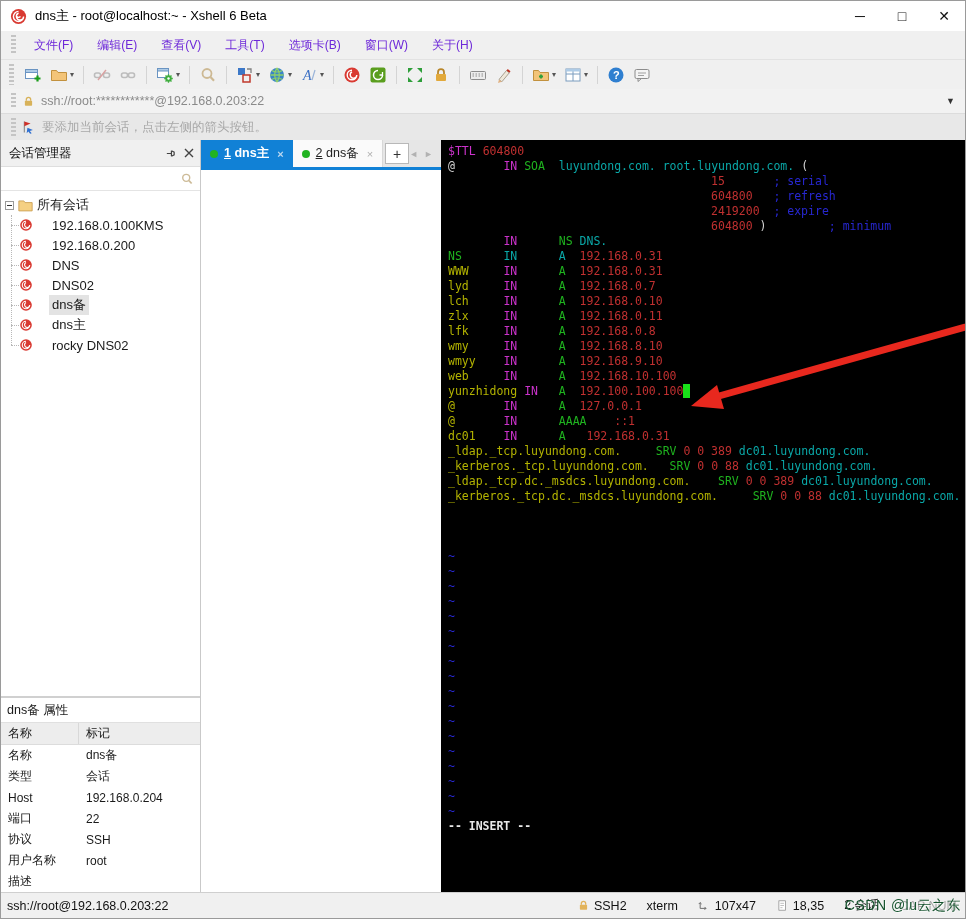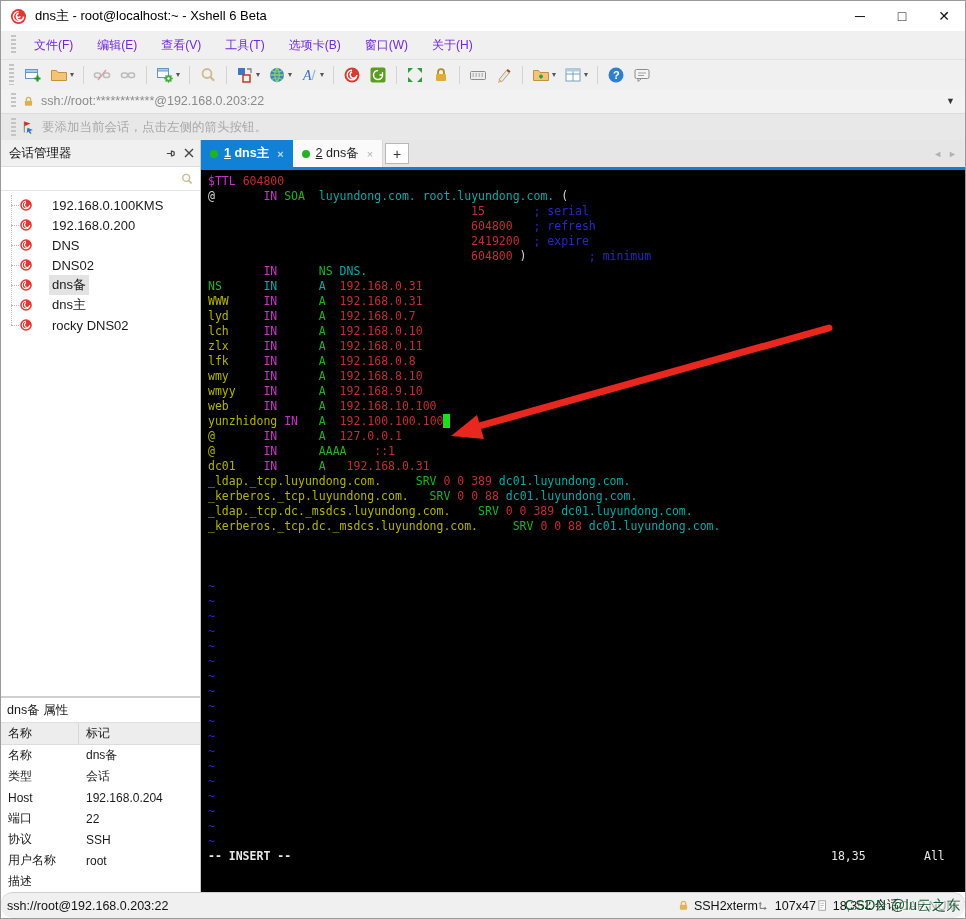"1 dns主" .termarea { flex-direction: column -> row }
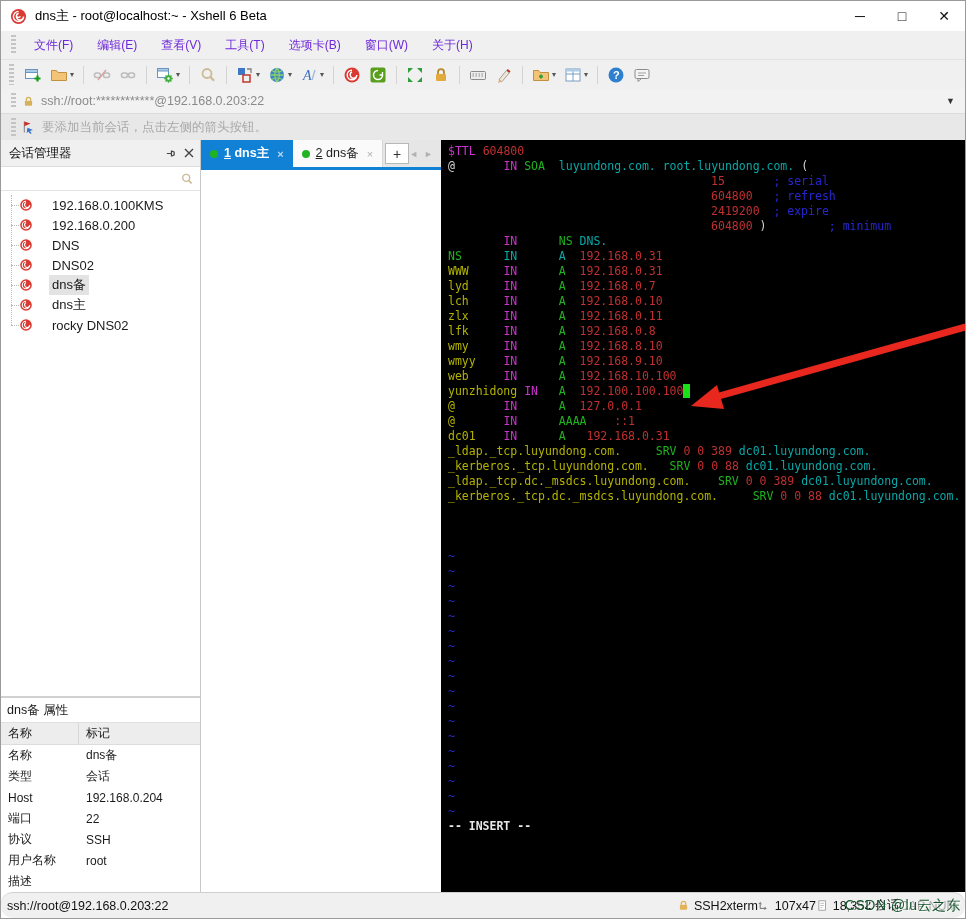"所有会话" div.tree-root { html: none -> <div> <span></span> <svg> <path></path> </svg> <span>所有会话</span> </div> }
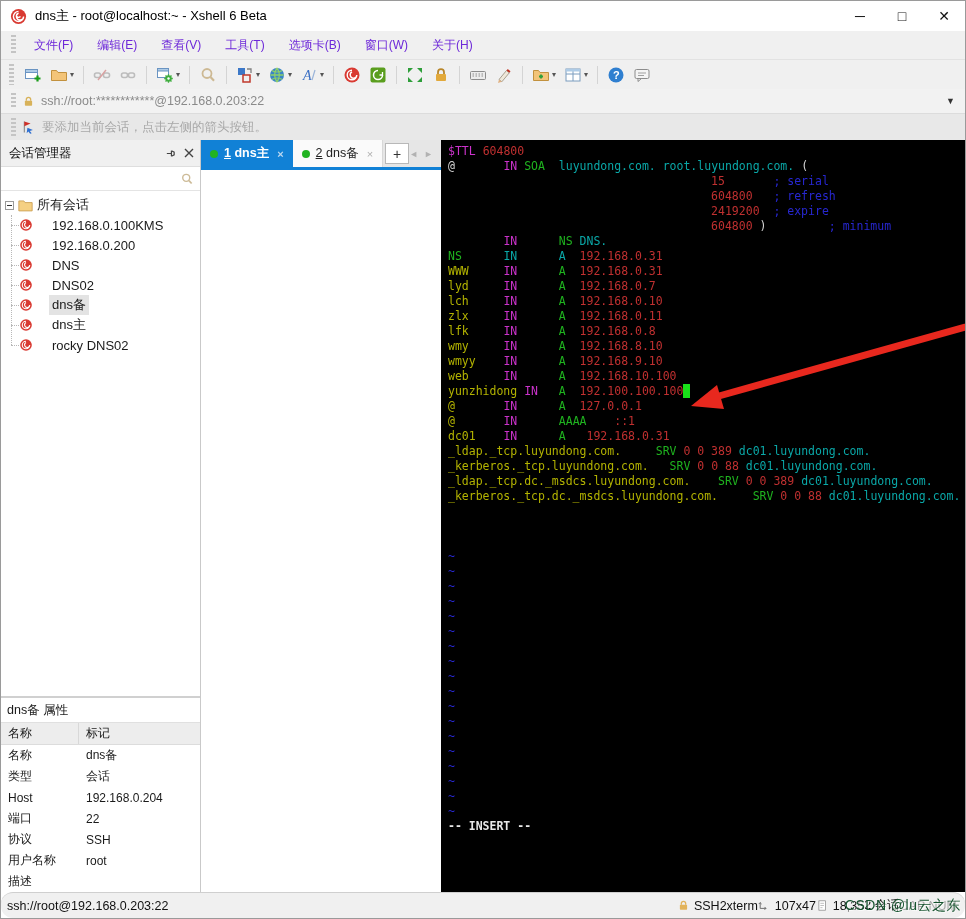"ssh://root@192.168.0.203:22" .statusbar { border-radius: 12px -> none }
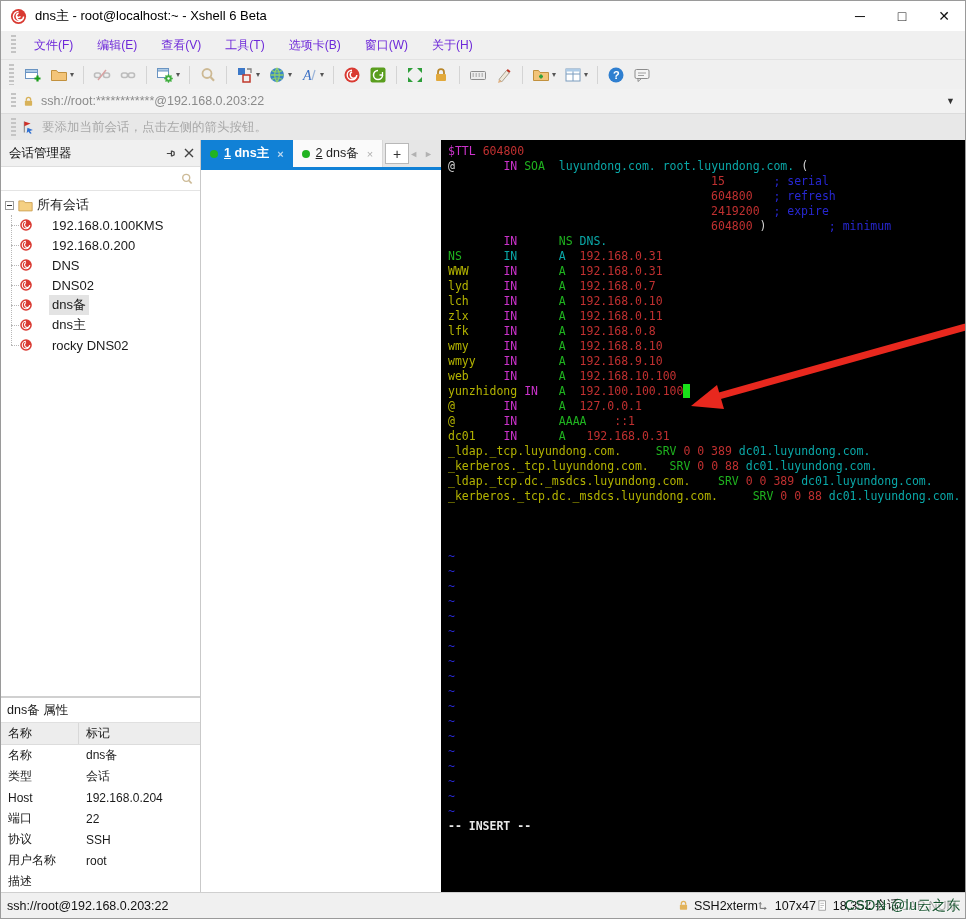"SSH2" .sb-right { gap: none -> 20px }
